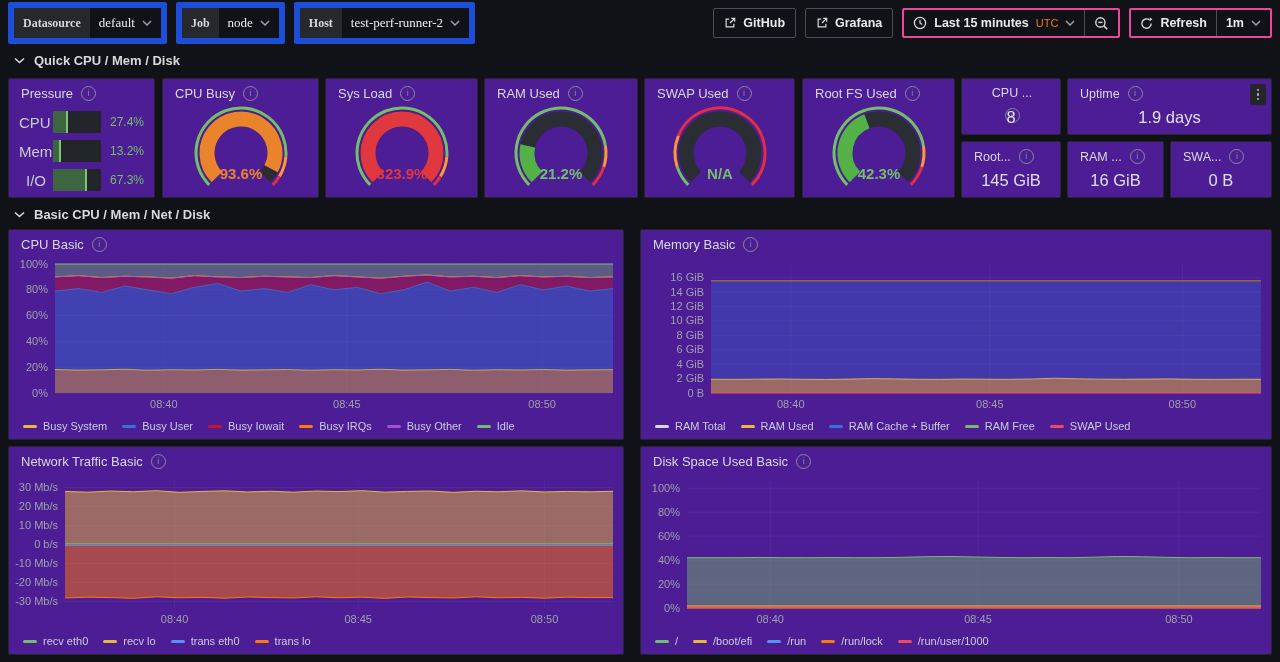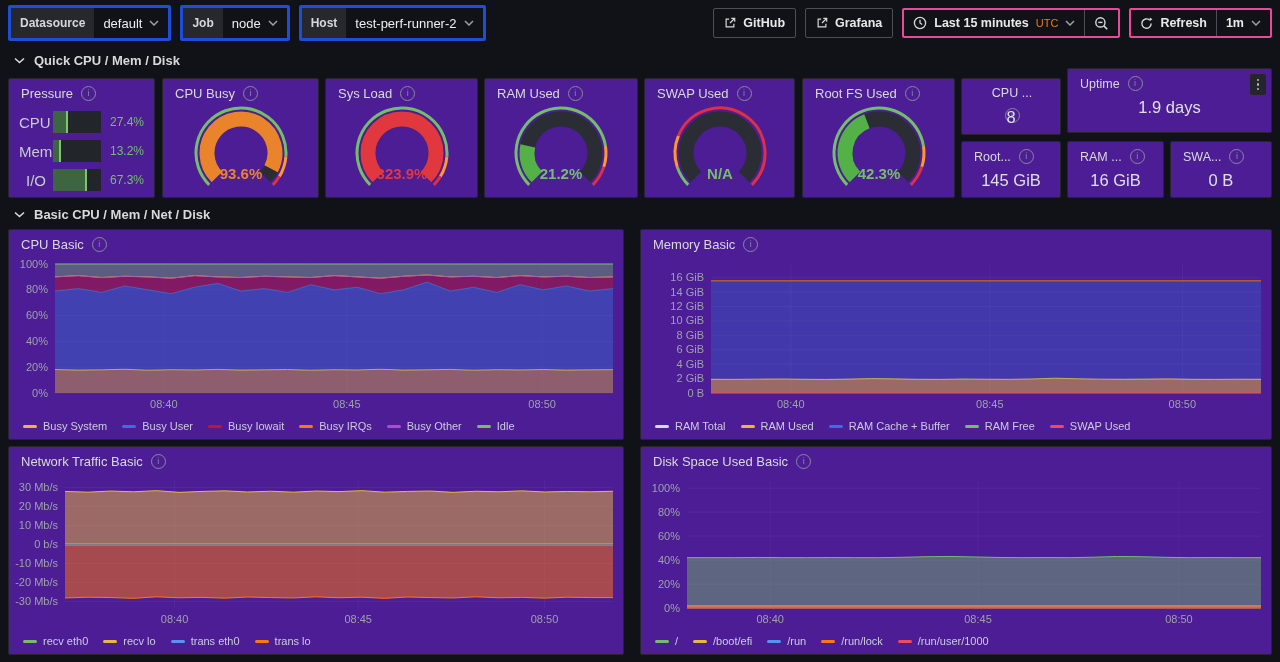"Datasource" .var-ctrl { border: 3px solid #1d4ed8 -> 6px solid #1d4ed8; font-family: none -> Liberation Serif, serif }
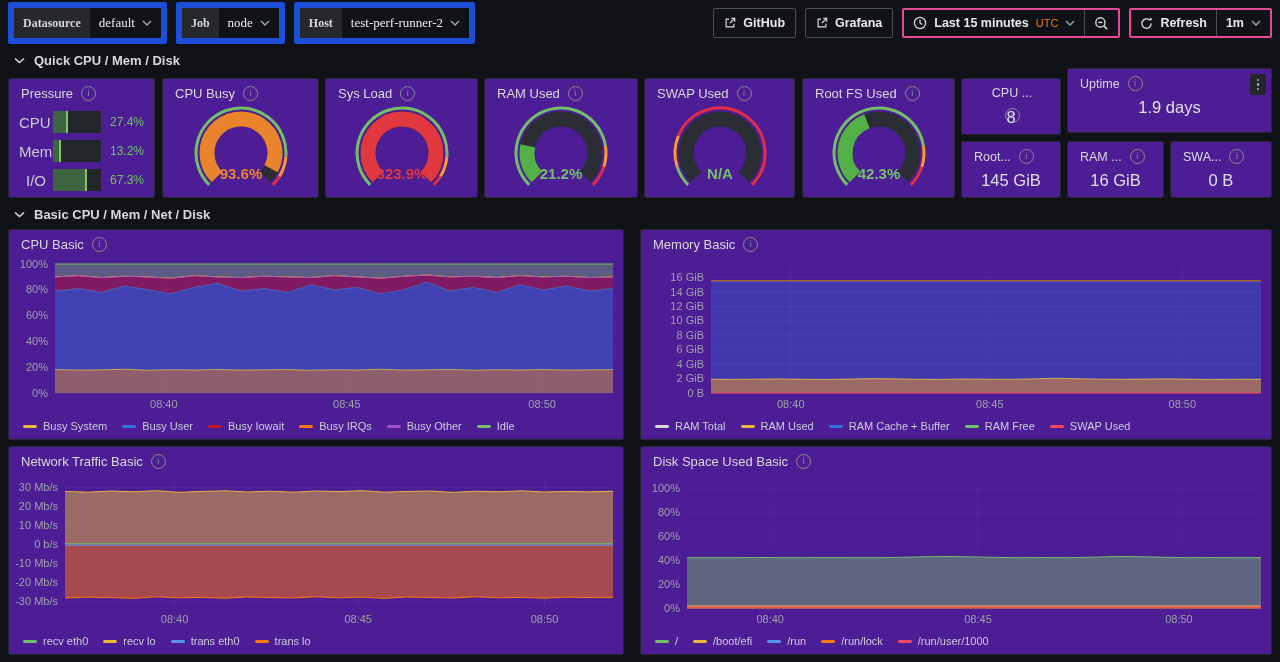"Uptime" div.panel { height: 65px -> 57px; top: 68px -> 78px }
